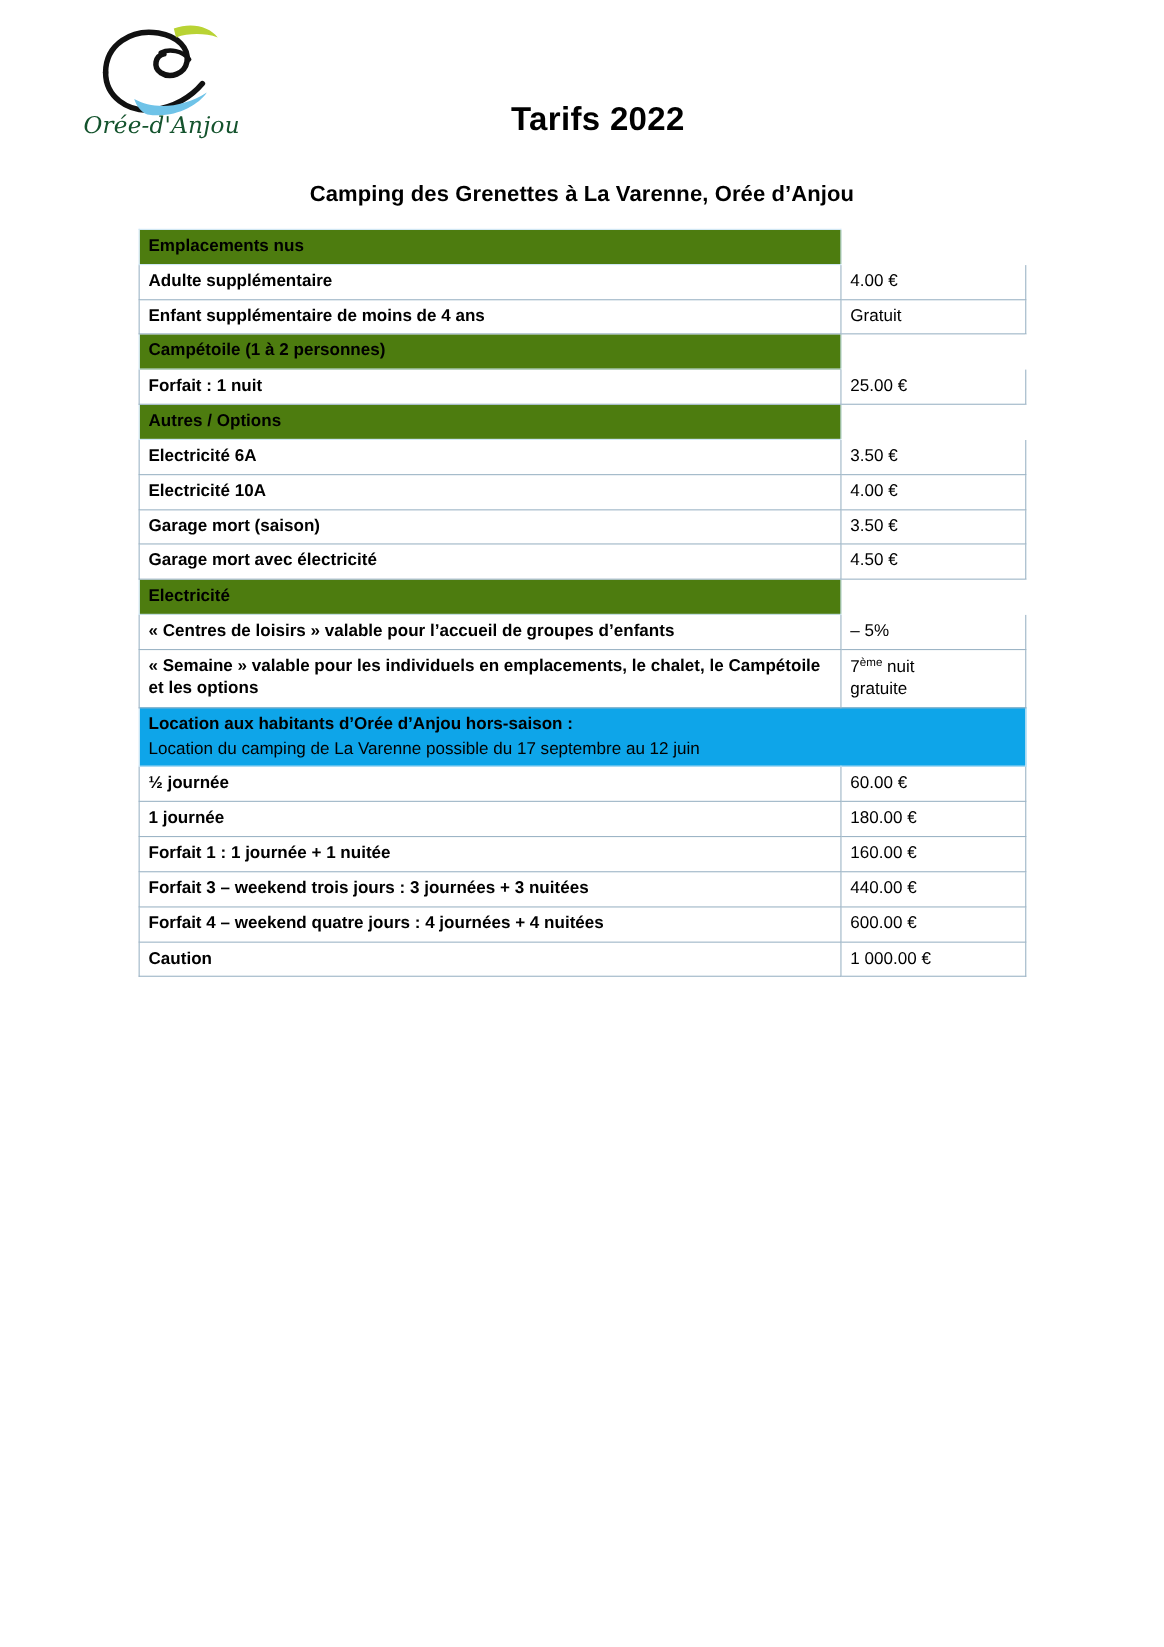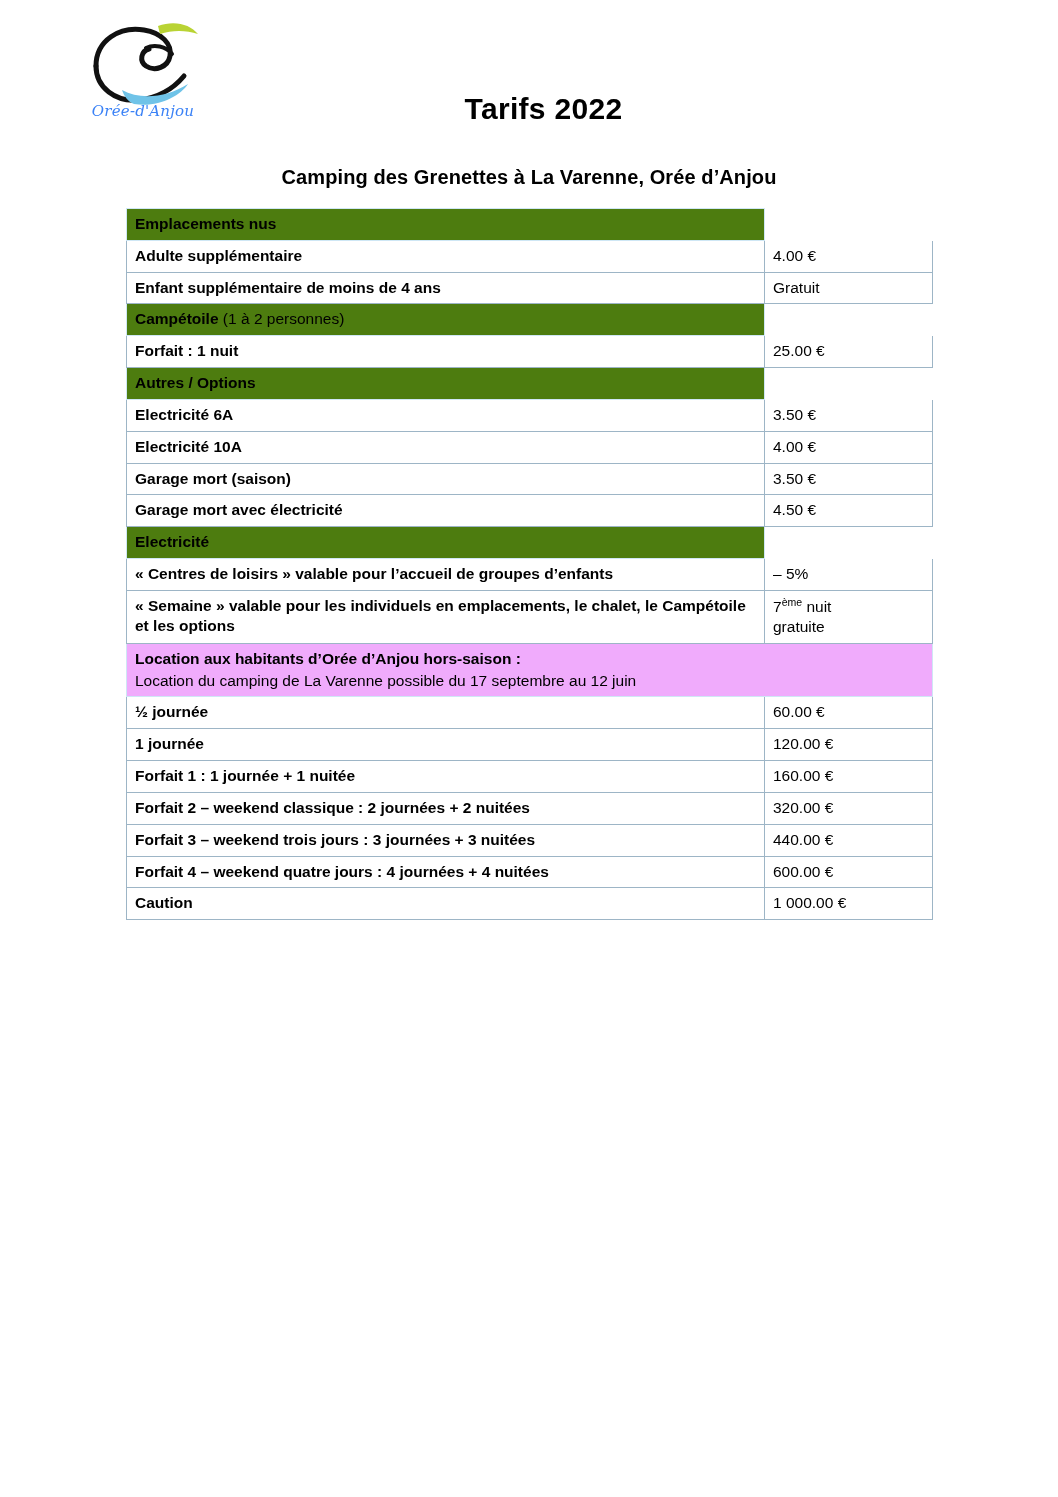"Orée-d'Anjou" .logo-text { color: #3b82f6 -> #14532d; font-size: 15px -> 21px; text-align: center -> right }
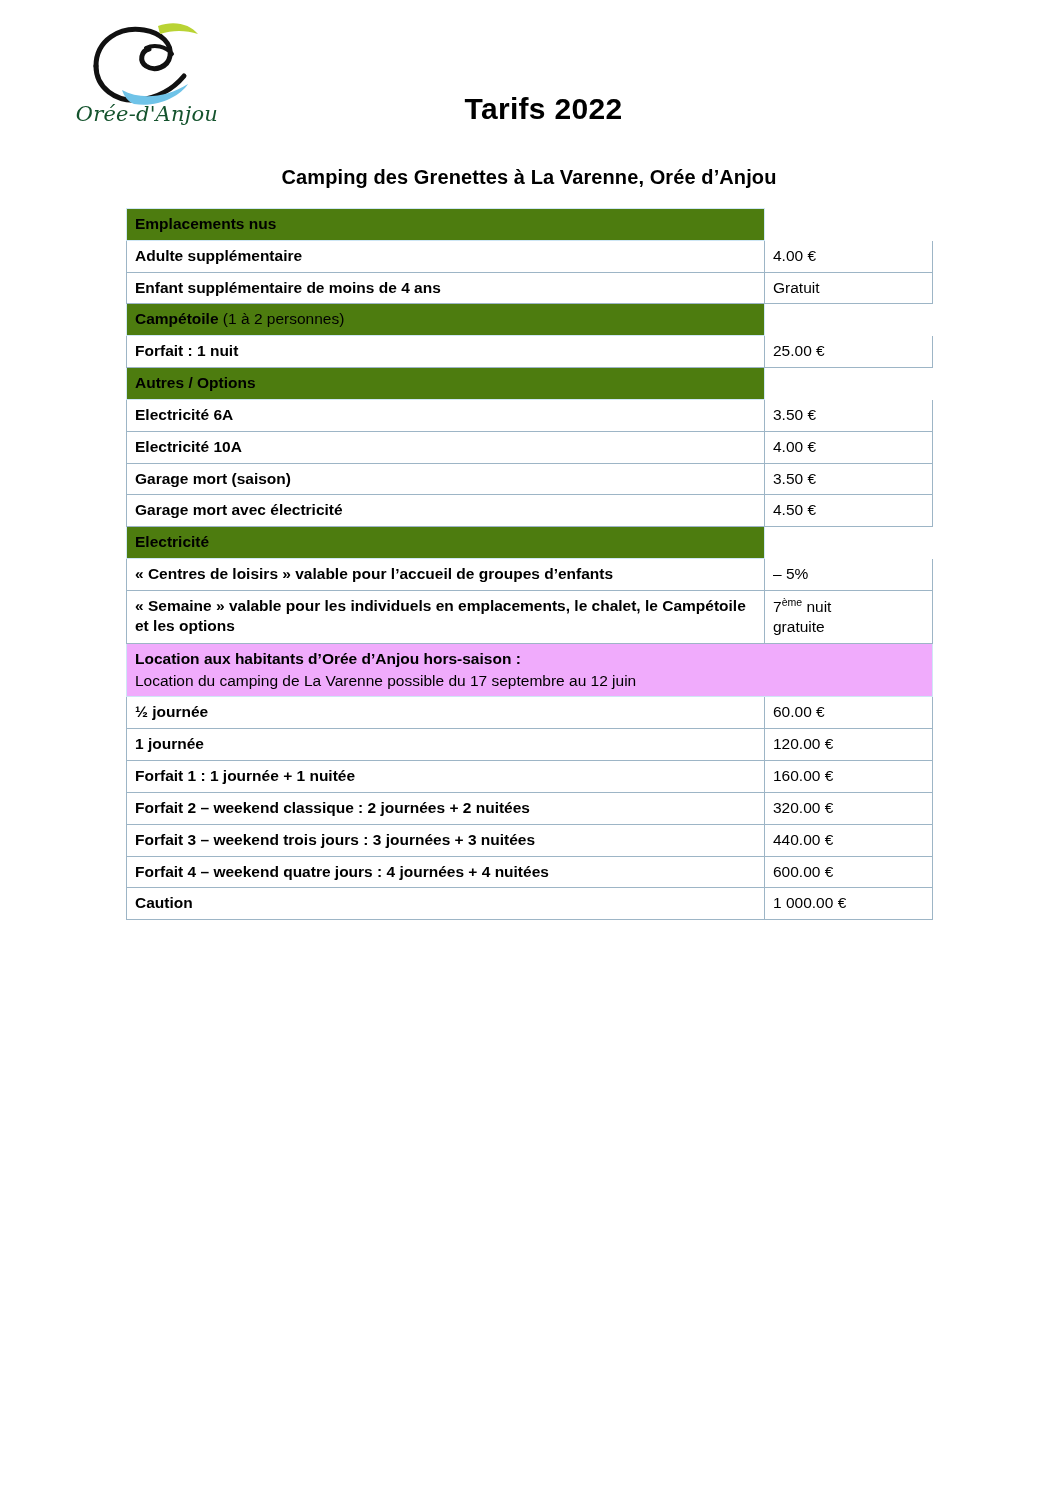"(1 à 2 personnes)" tr.section td.label .light { font-weight: normal -> bold }
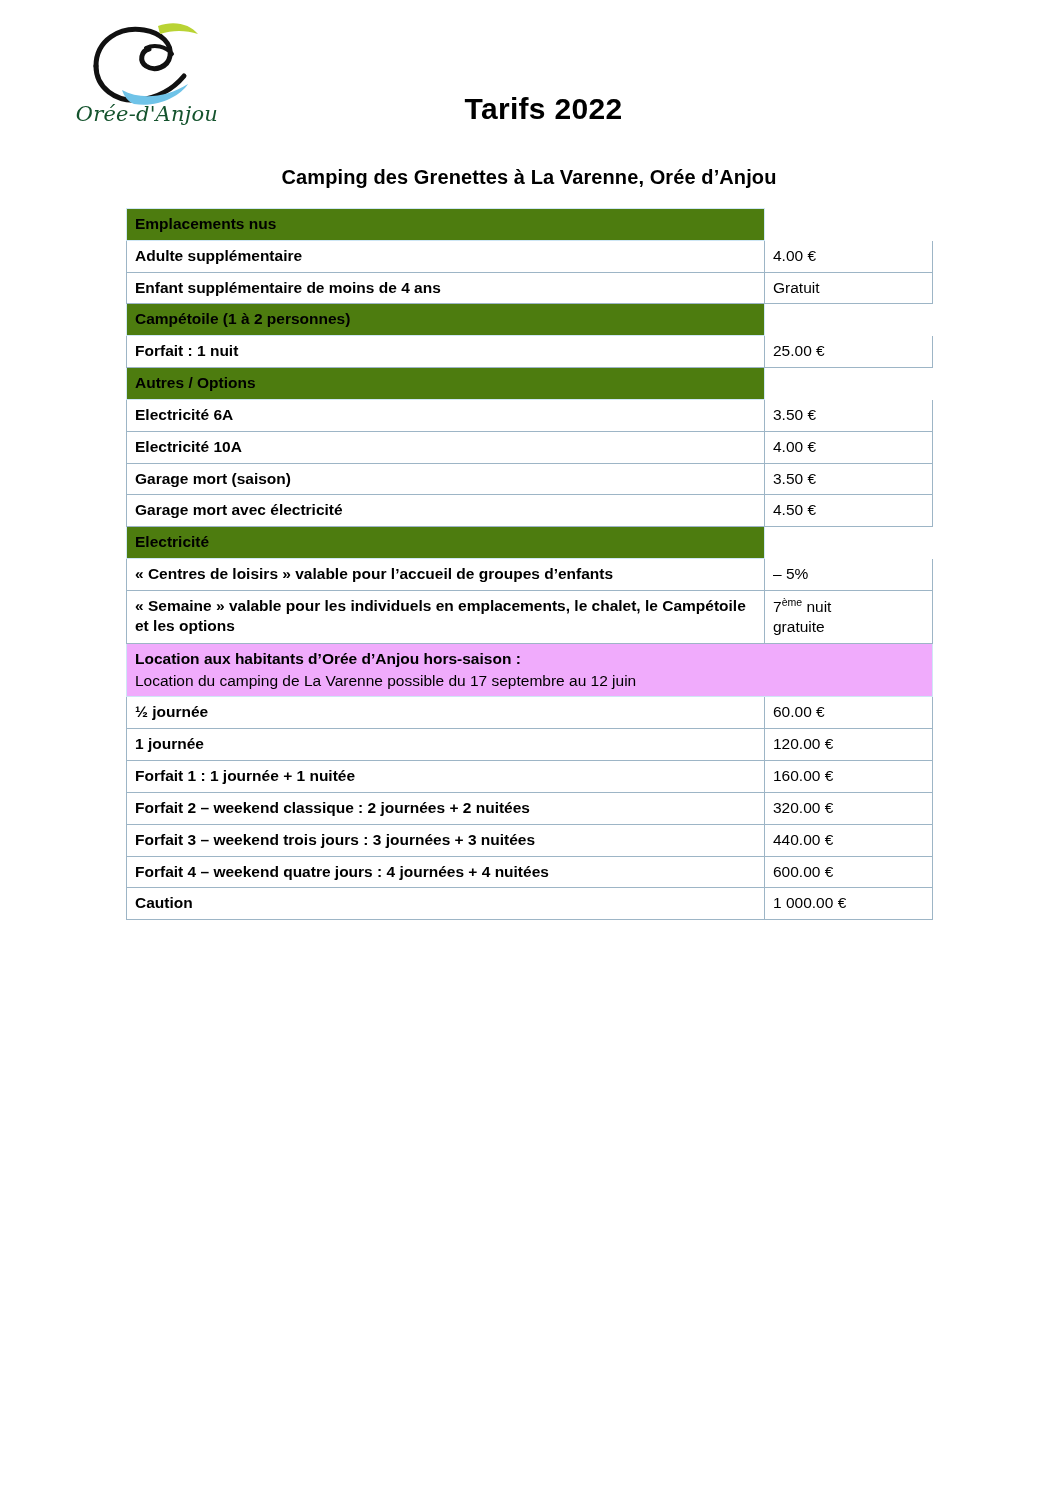"Location aux habitants d’Orée d’Anjou" tr.section-wide td { background: #f0abfc -> #0ea5e9 }
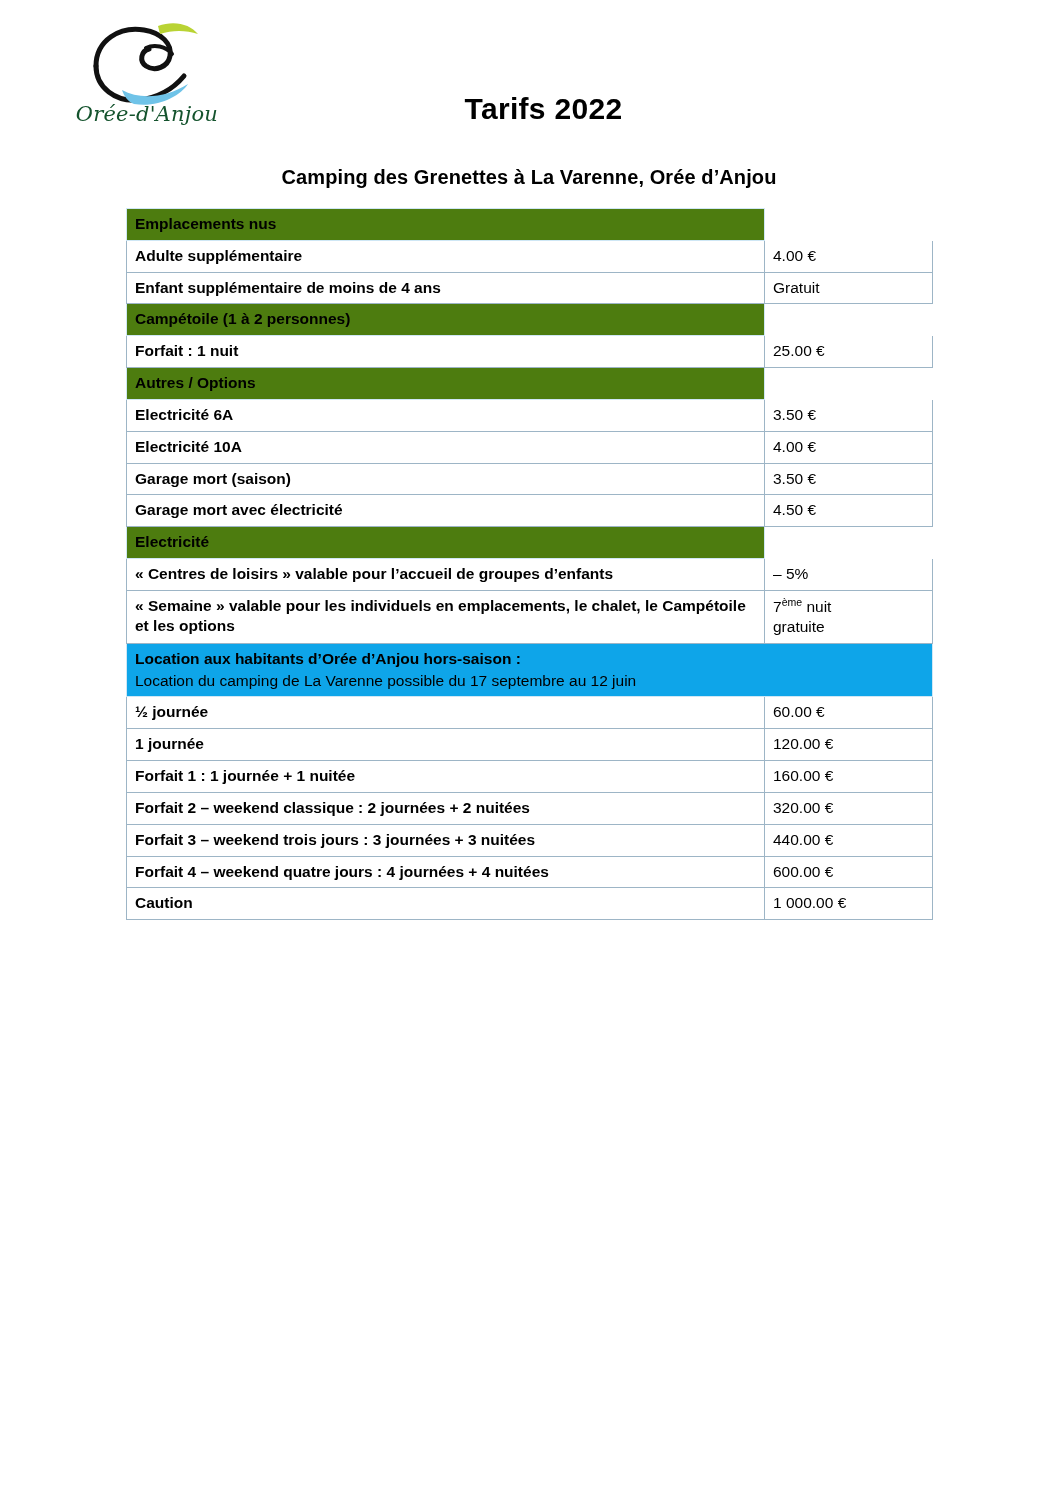"120.00 €" td.price { text: 120.00 -> 180.00 }
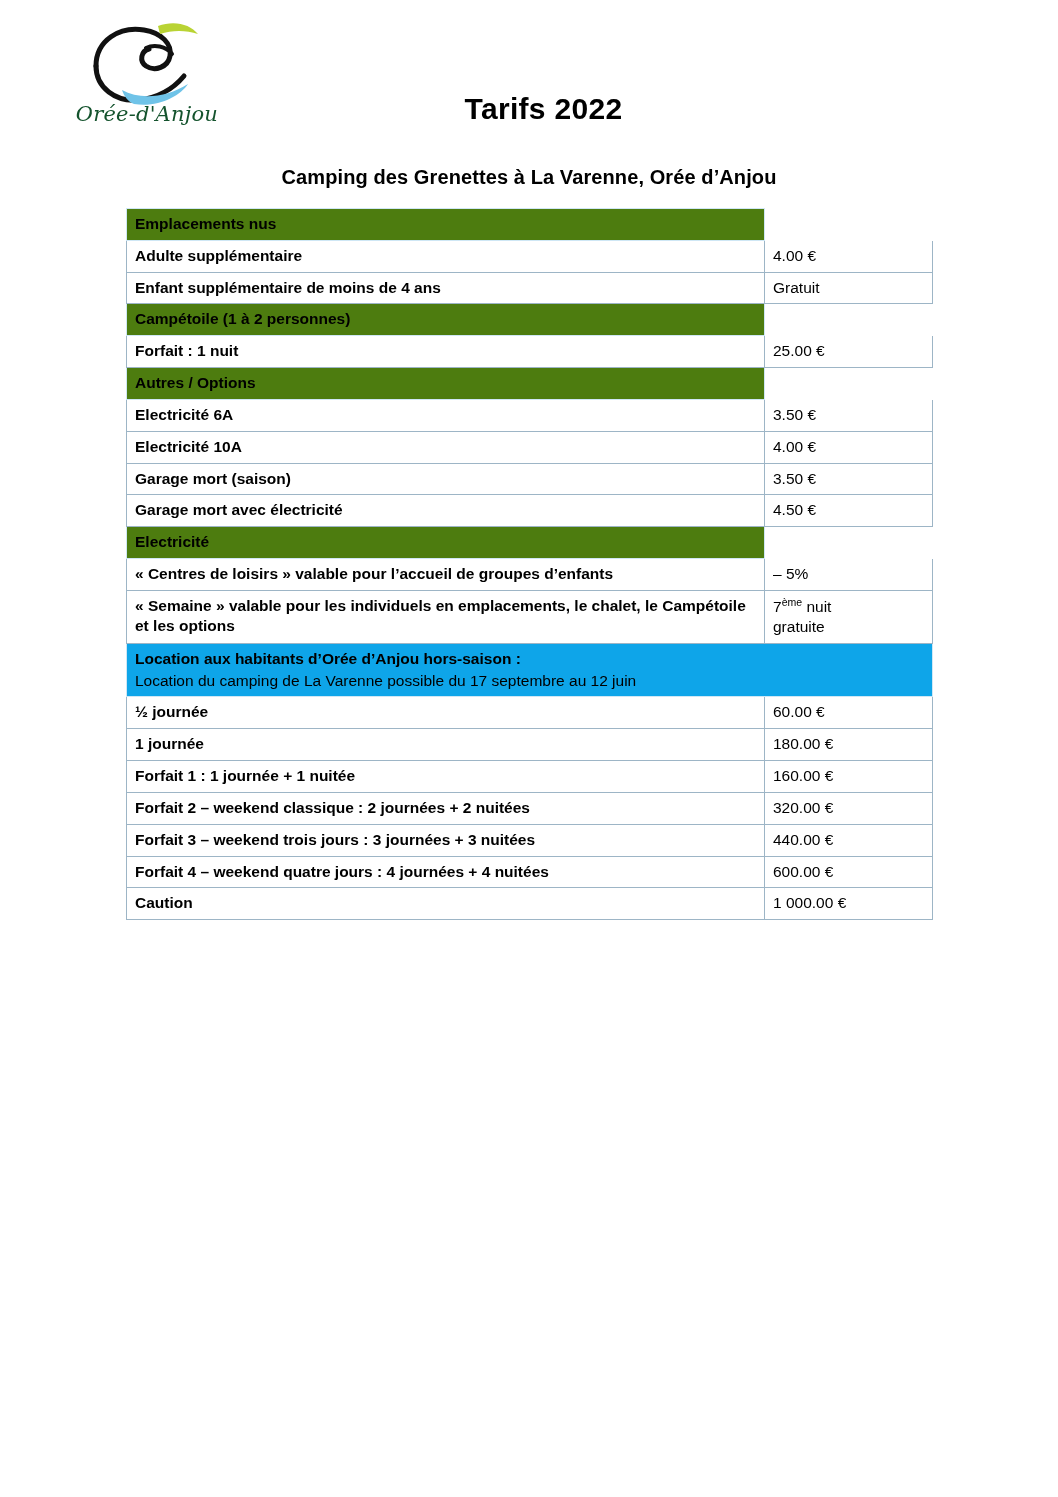"Forfait 2 – weekend classique" tr { html: <tr> <td>Forfait 2 – weekend classique : 2 journées + 2 nuitées</td> <td>320.00 €</td> </tr> -> none }
